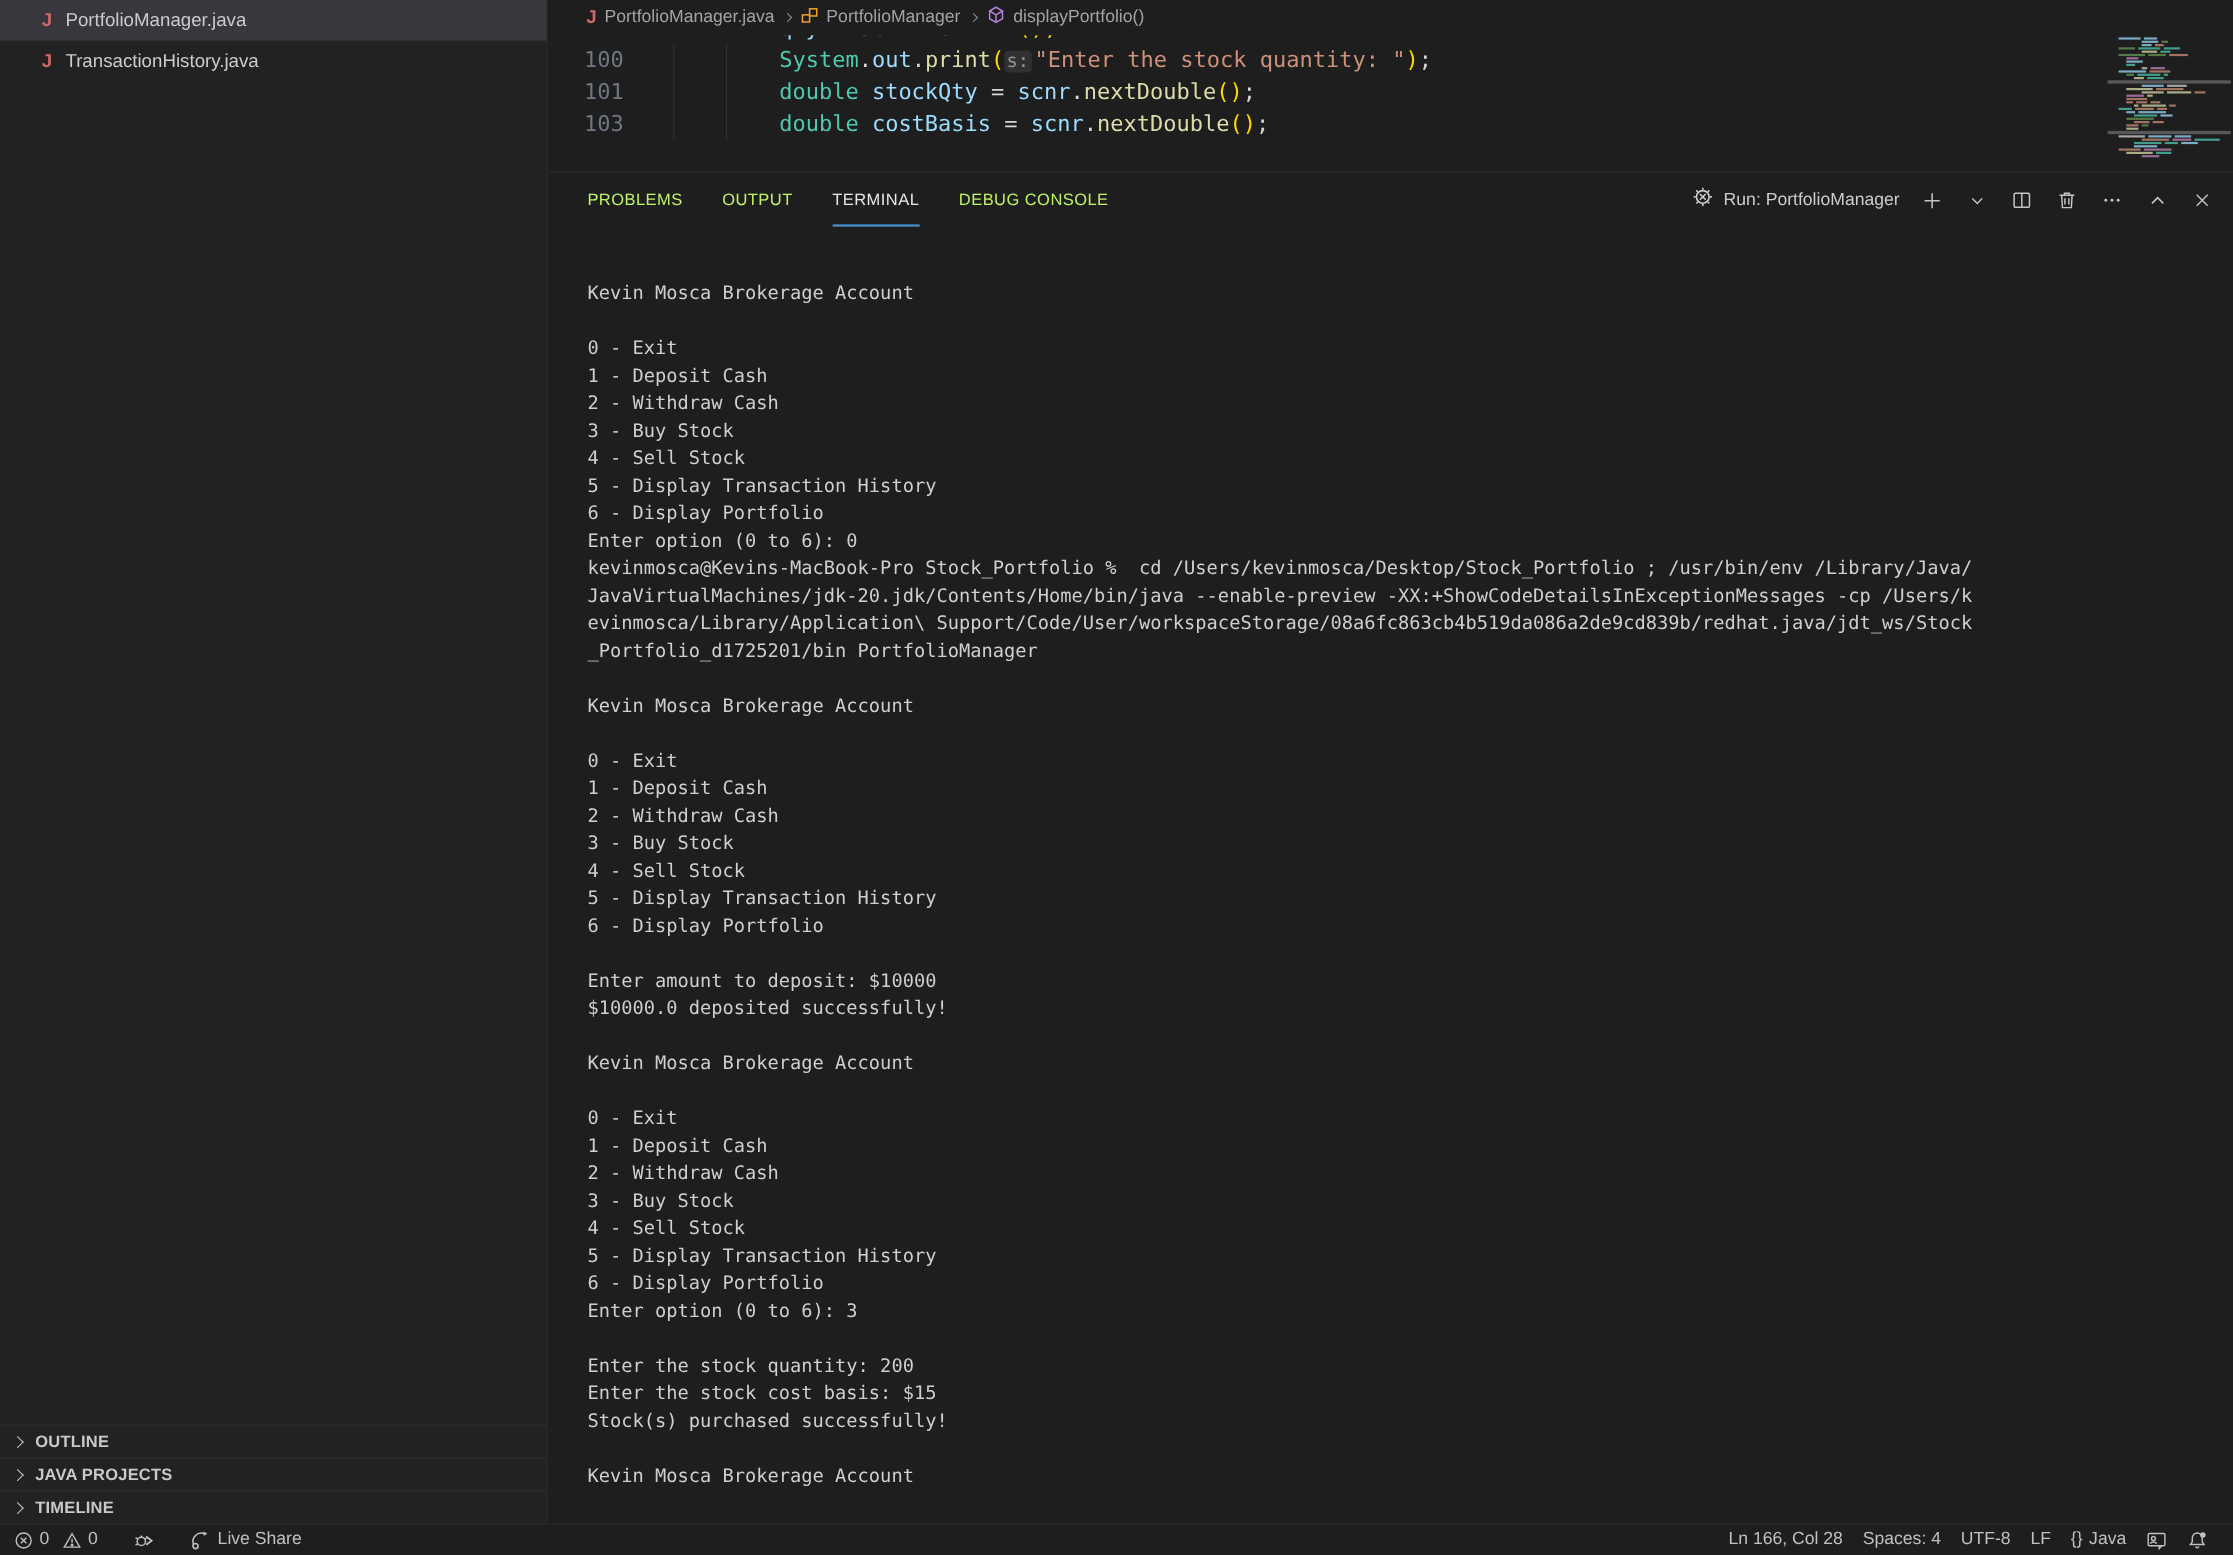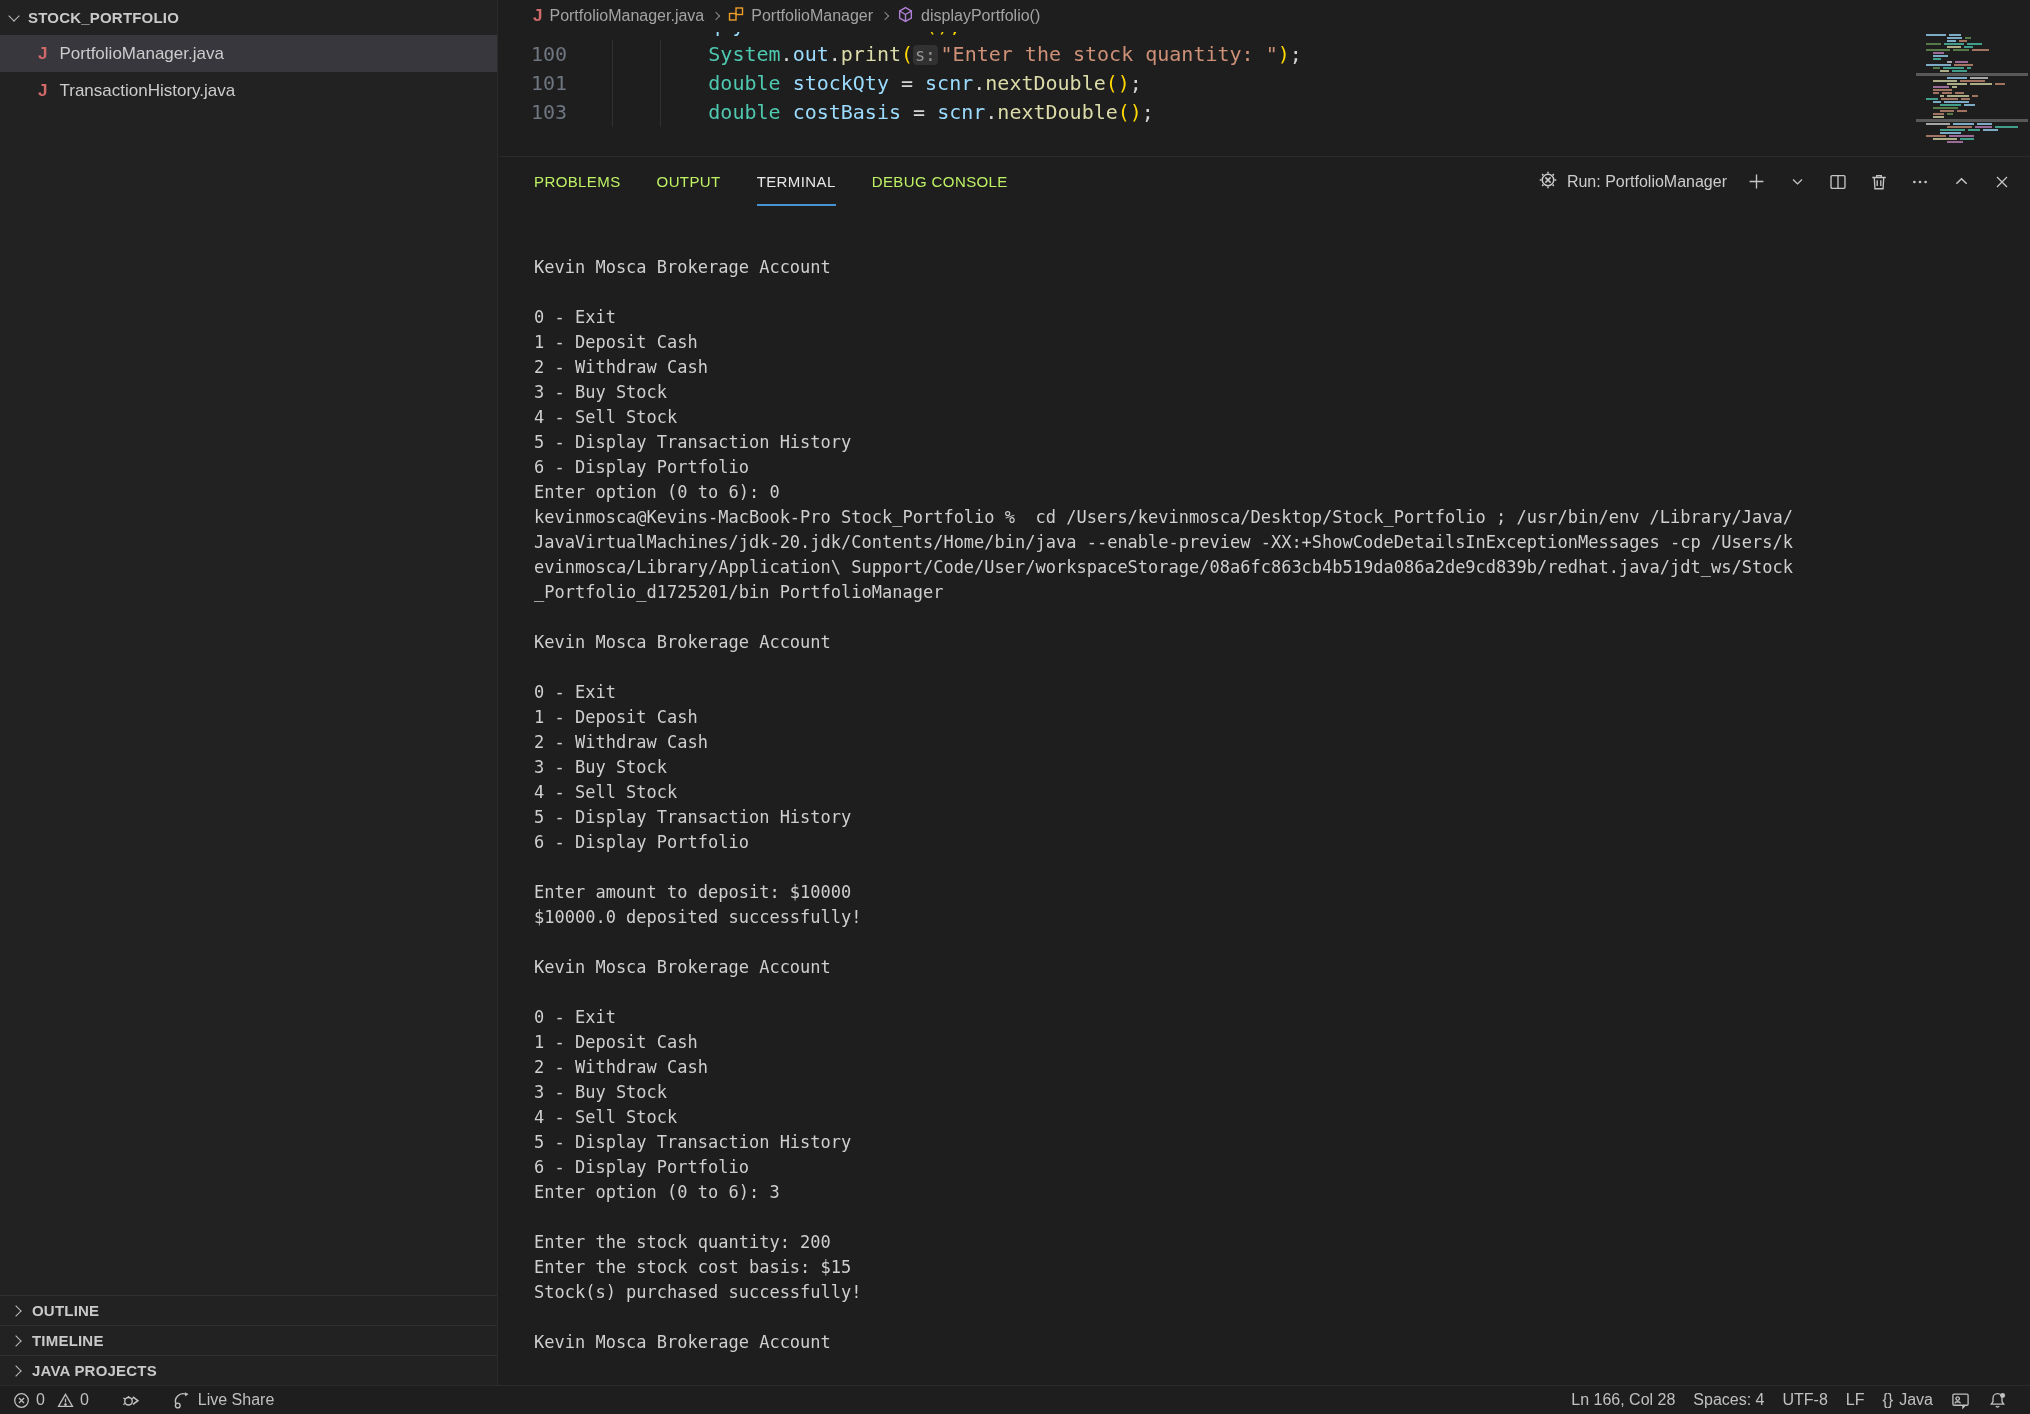"STOCK_PORTFOLIO" div.sb-header { html: <div> <span></span> <span>STOCK_PORTFOLIO</span> </div> -> none }
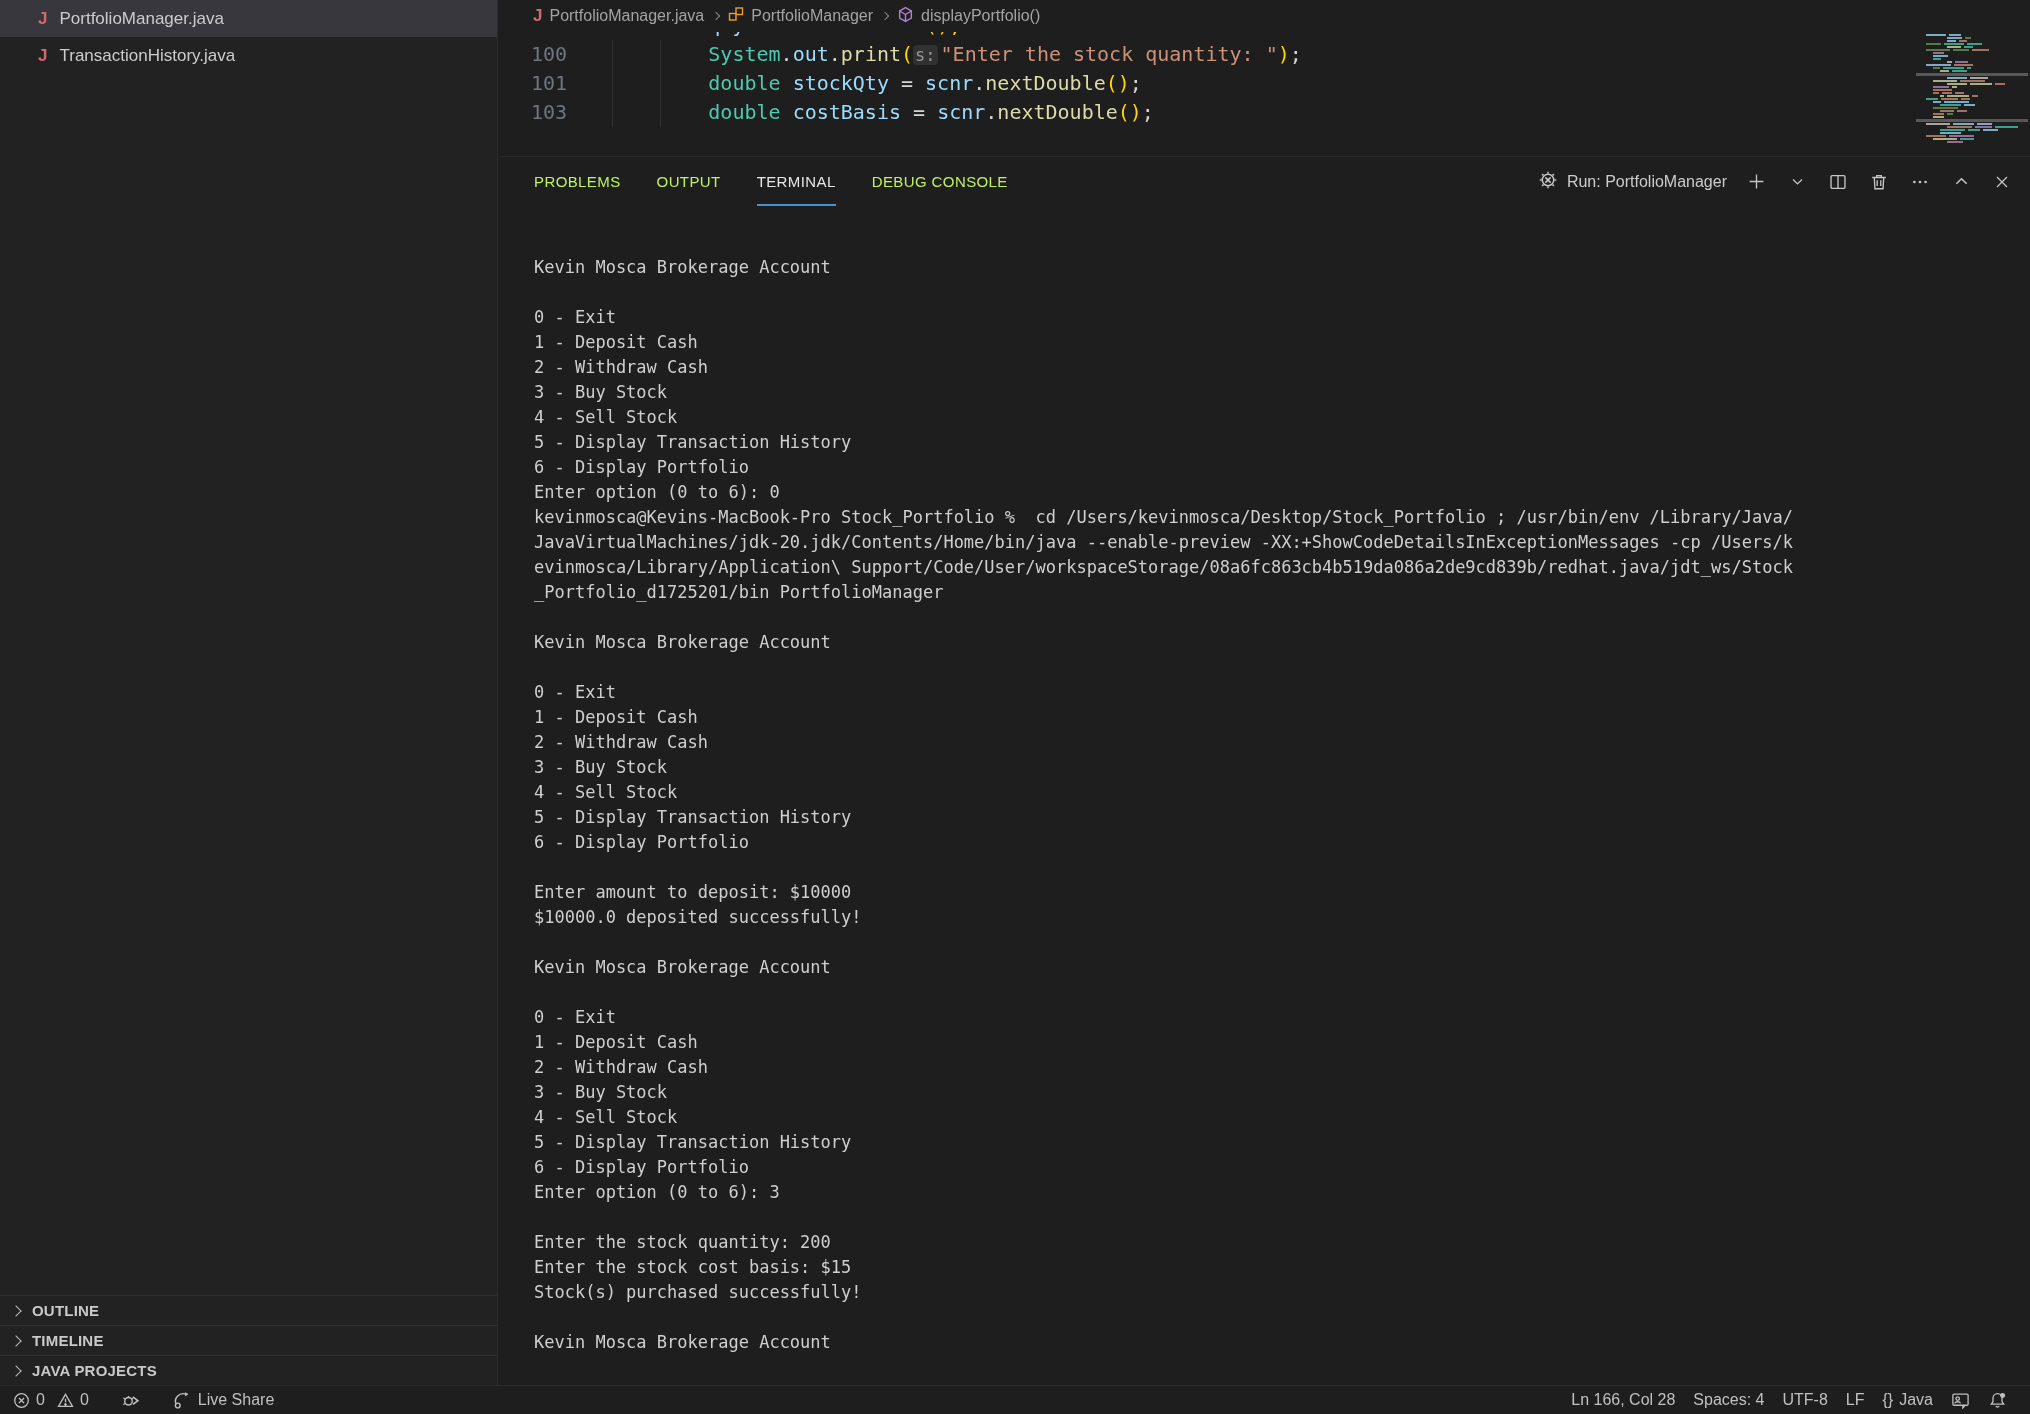"TIMELINE" div.sb-section { order: before "JAVA PROJECTS" -> after "JAVA PROJECTS" }
